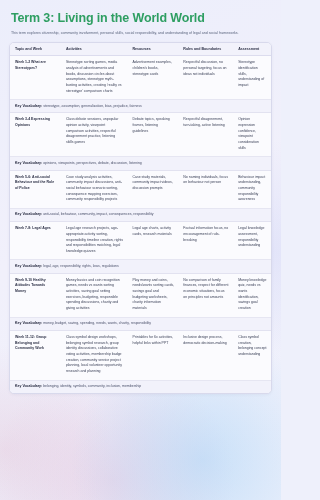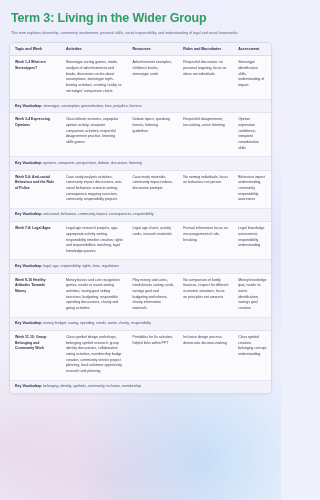"Term 3: Living in the" h1.page-title { text: Wider Group -> World World }
